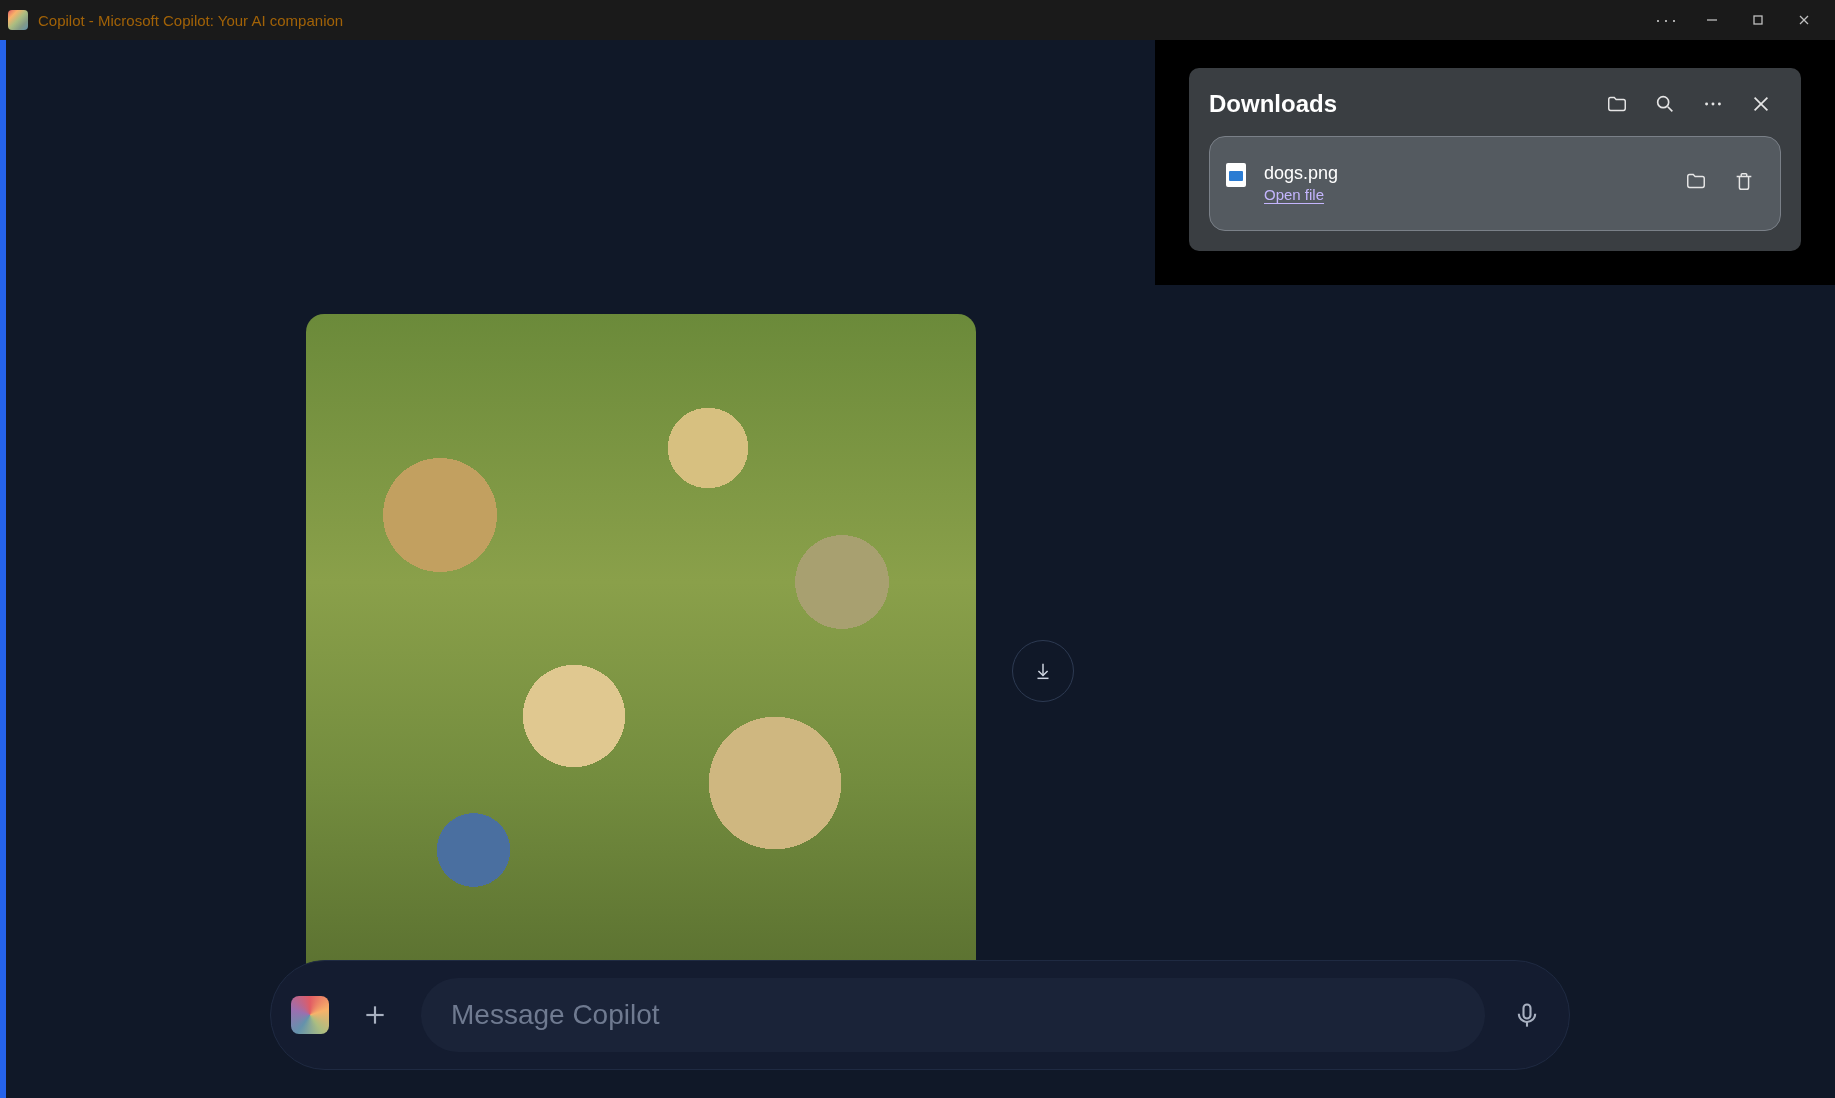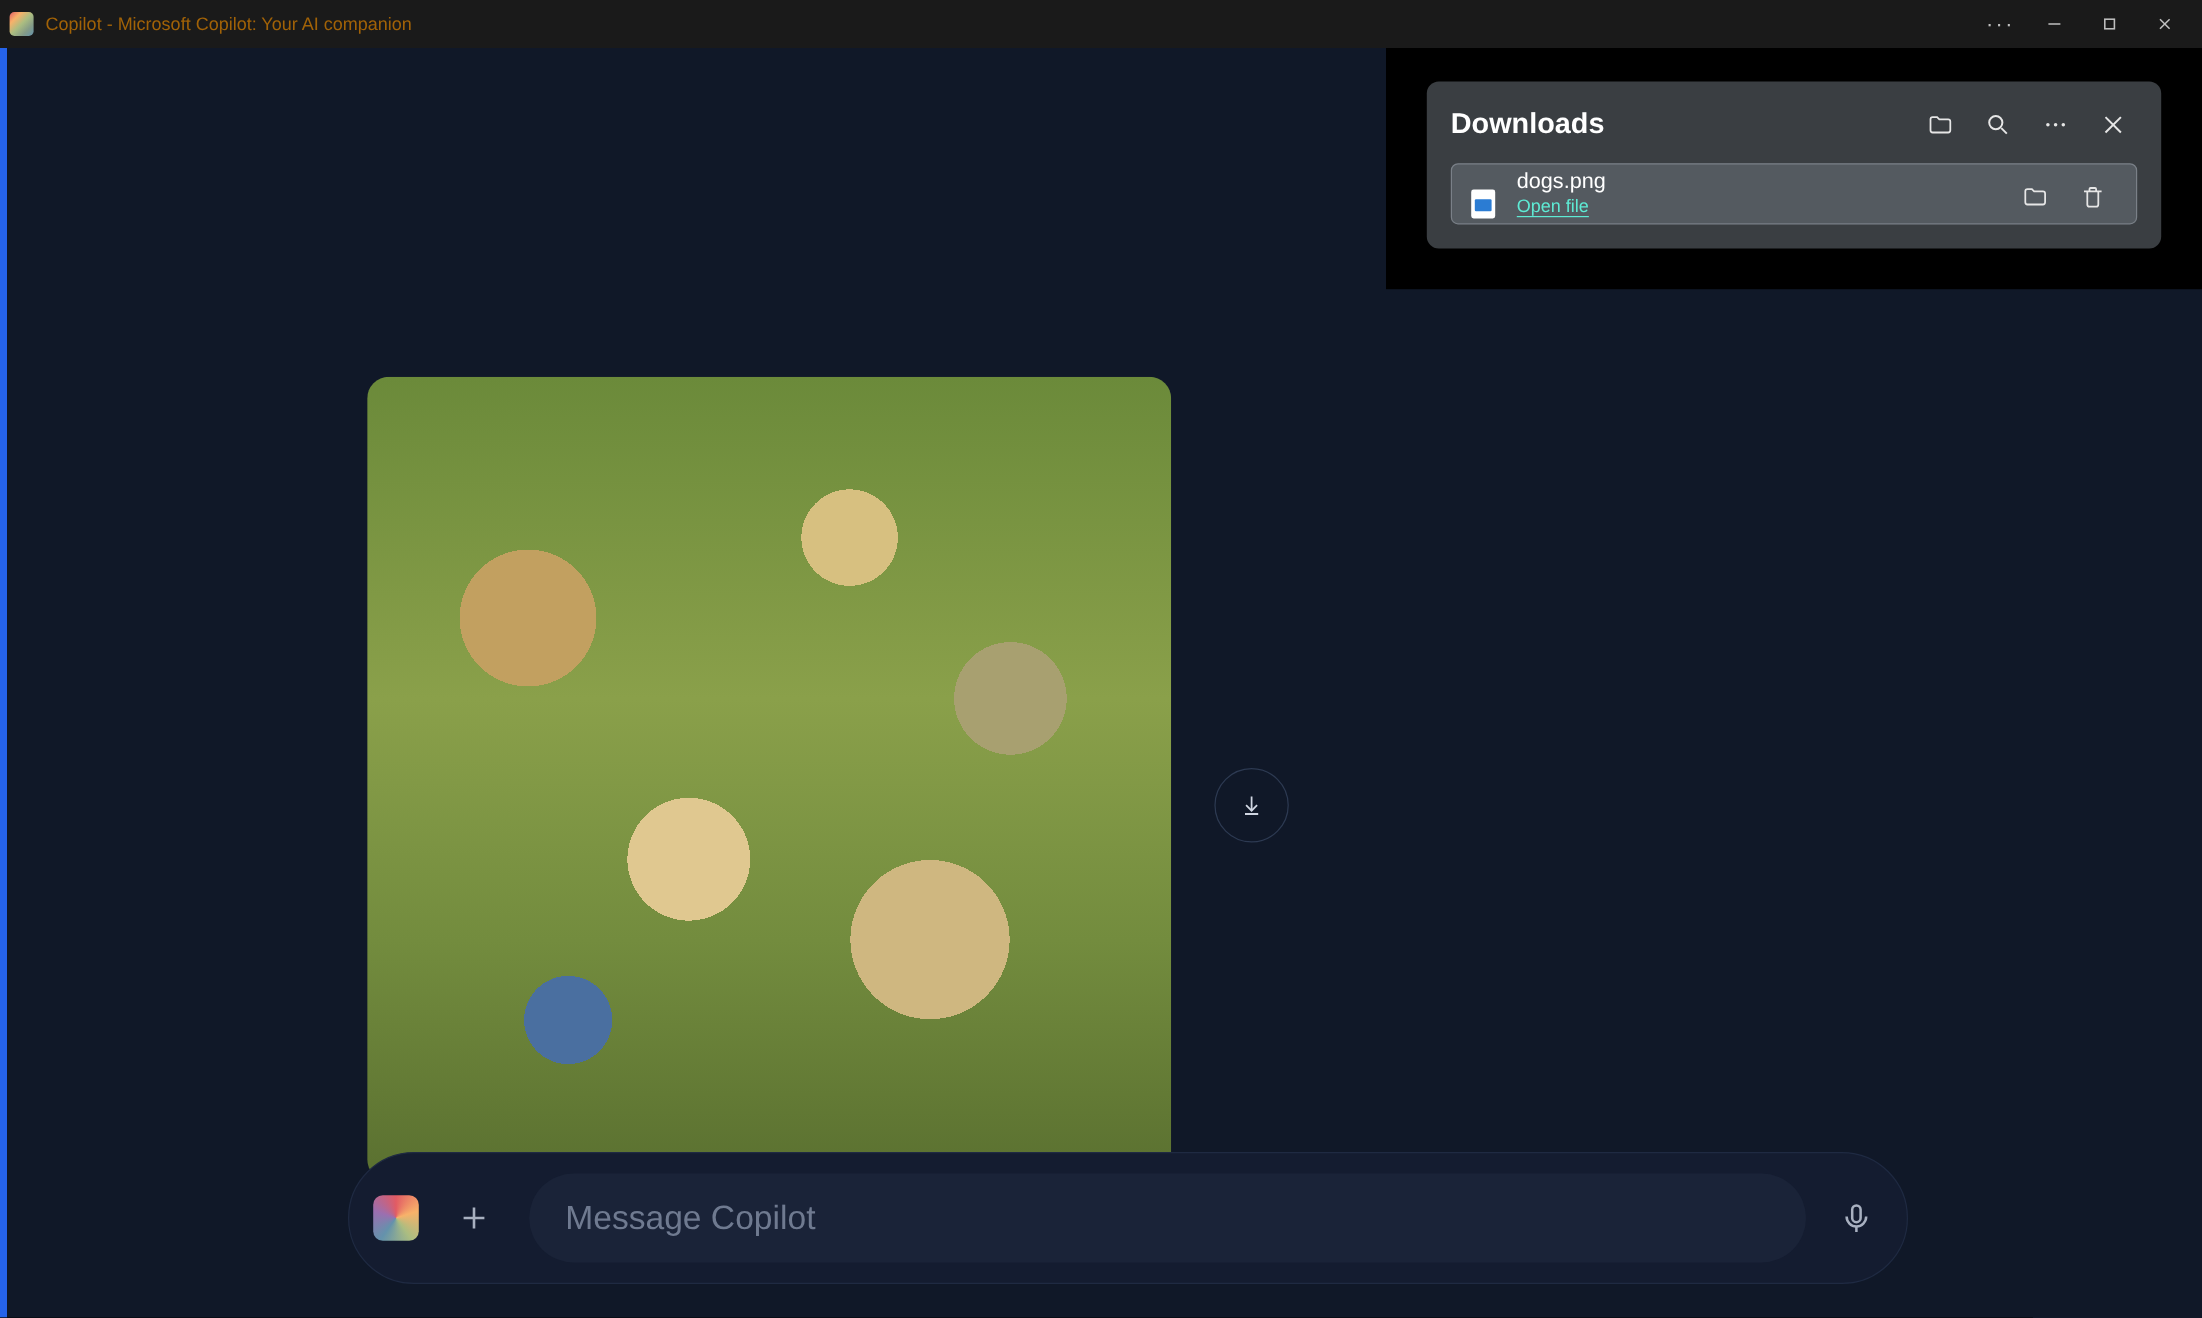"dogs.png" .dp-item { align-items: flex-end -> flex-start; border-radius: 6px -> 16px; padding: 4px 16px -> 26px 16px }
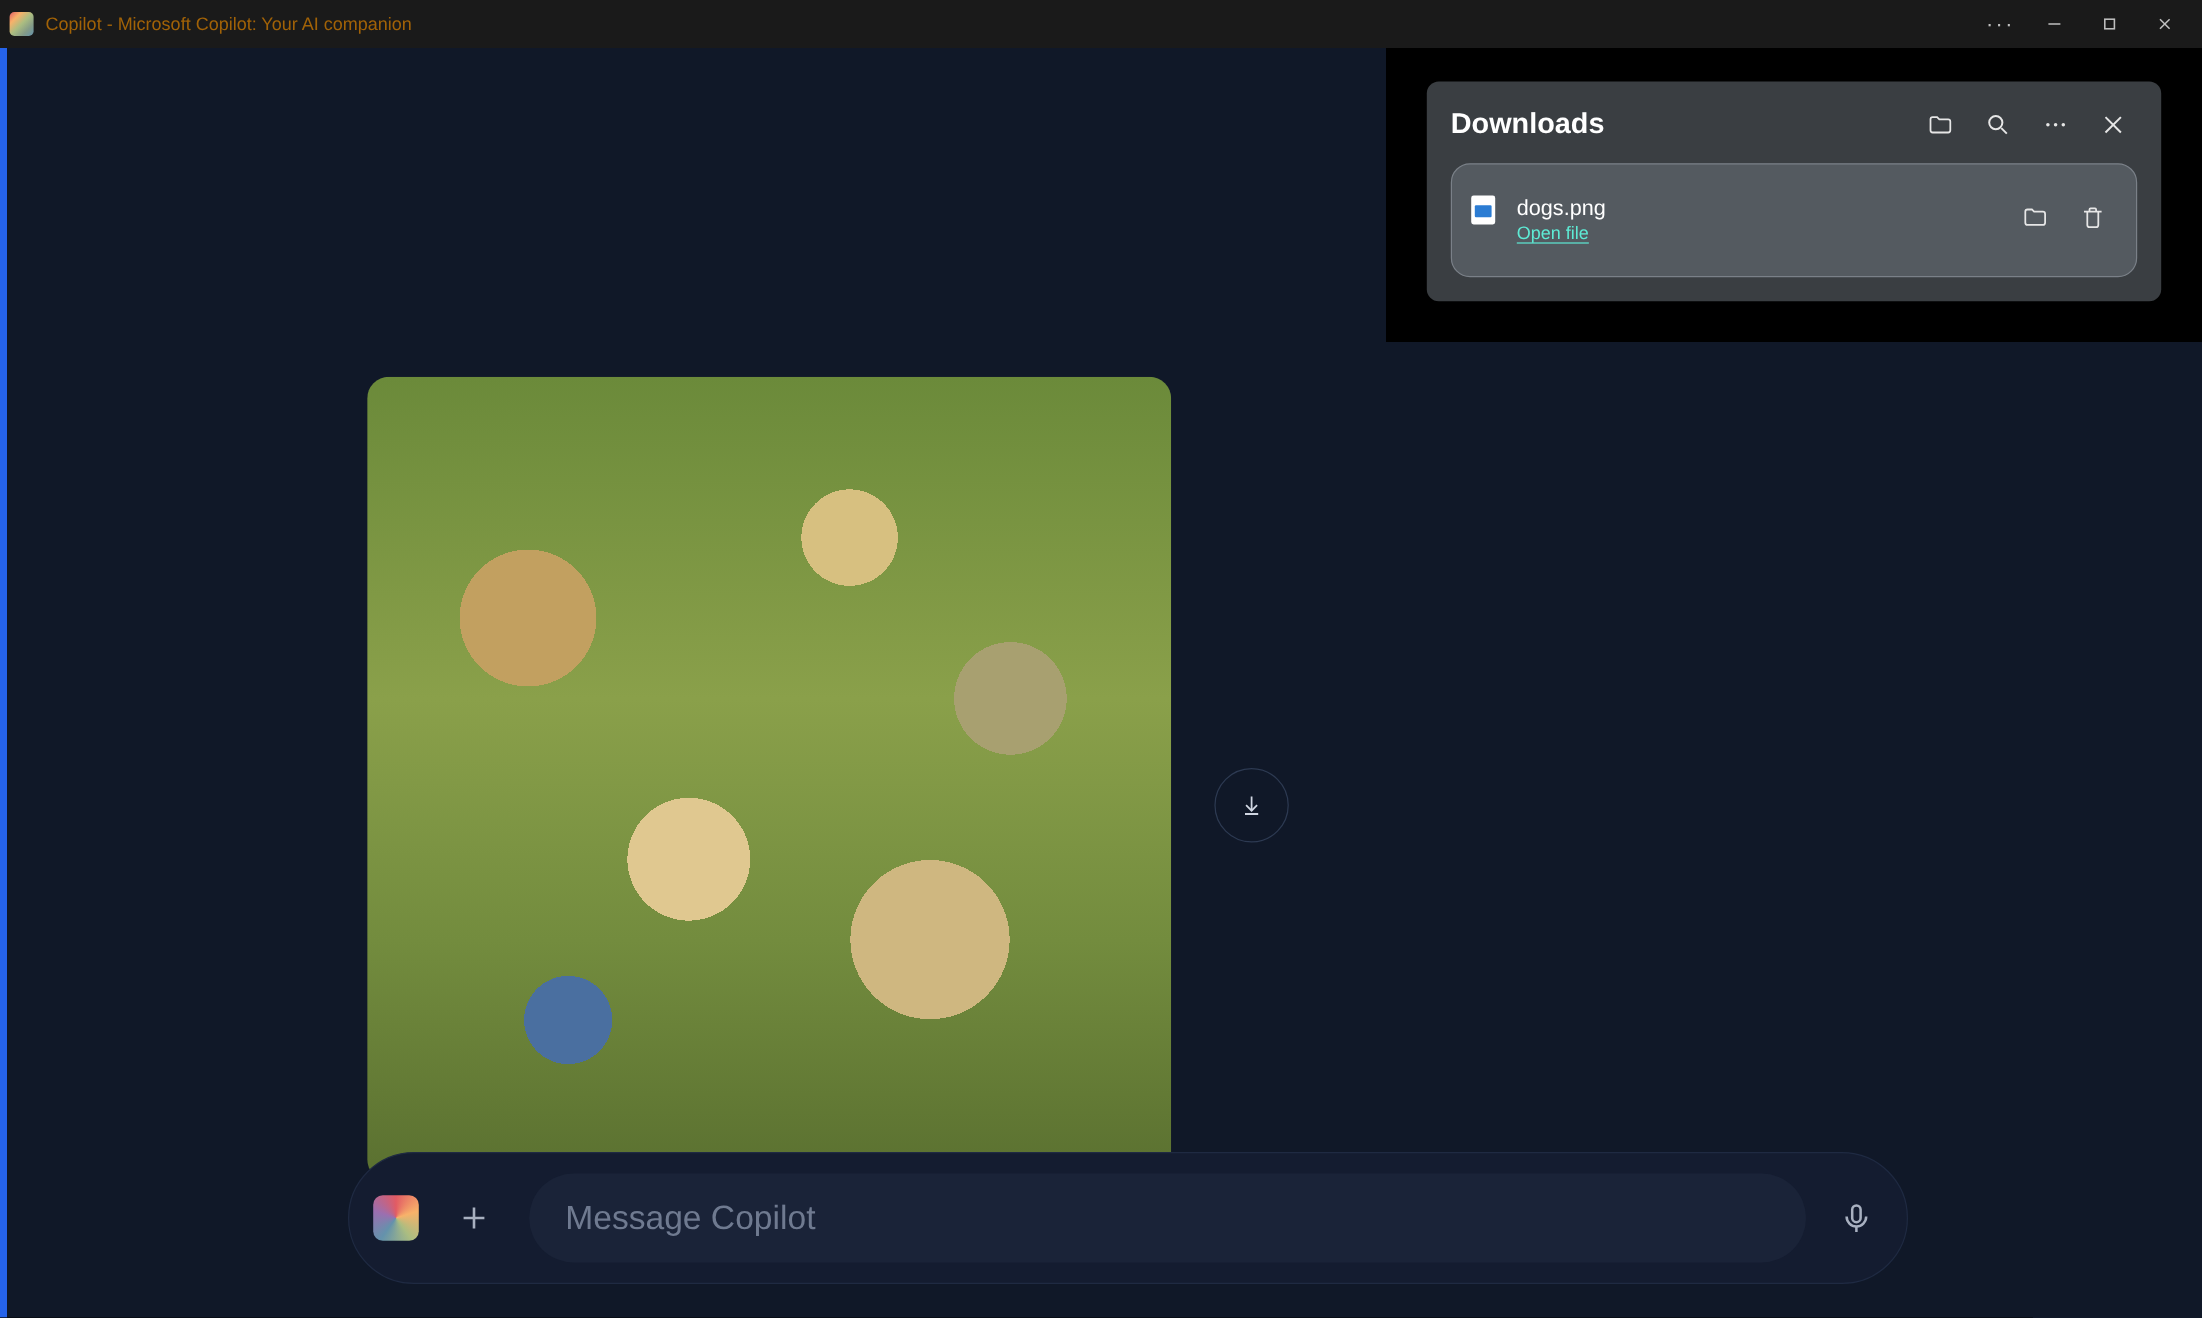"Open file" .dp-file-action { color: #5eead4 -> #c4b5fd }
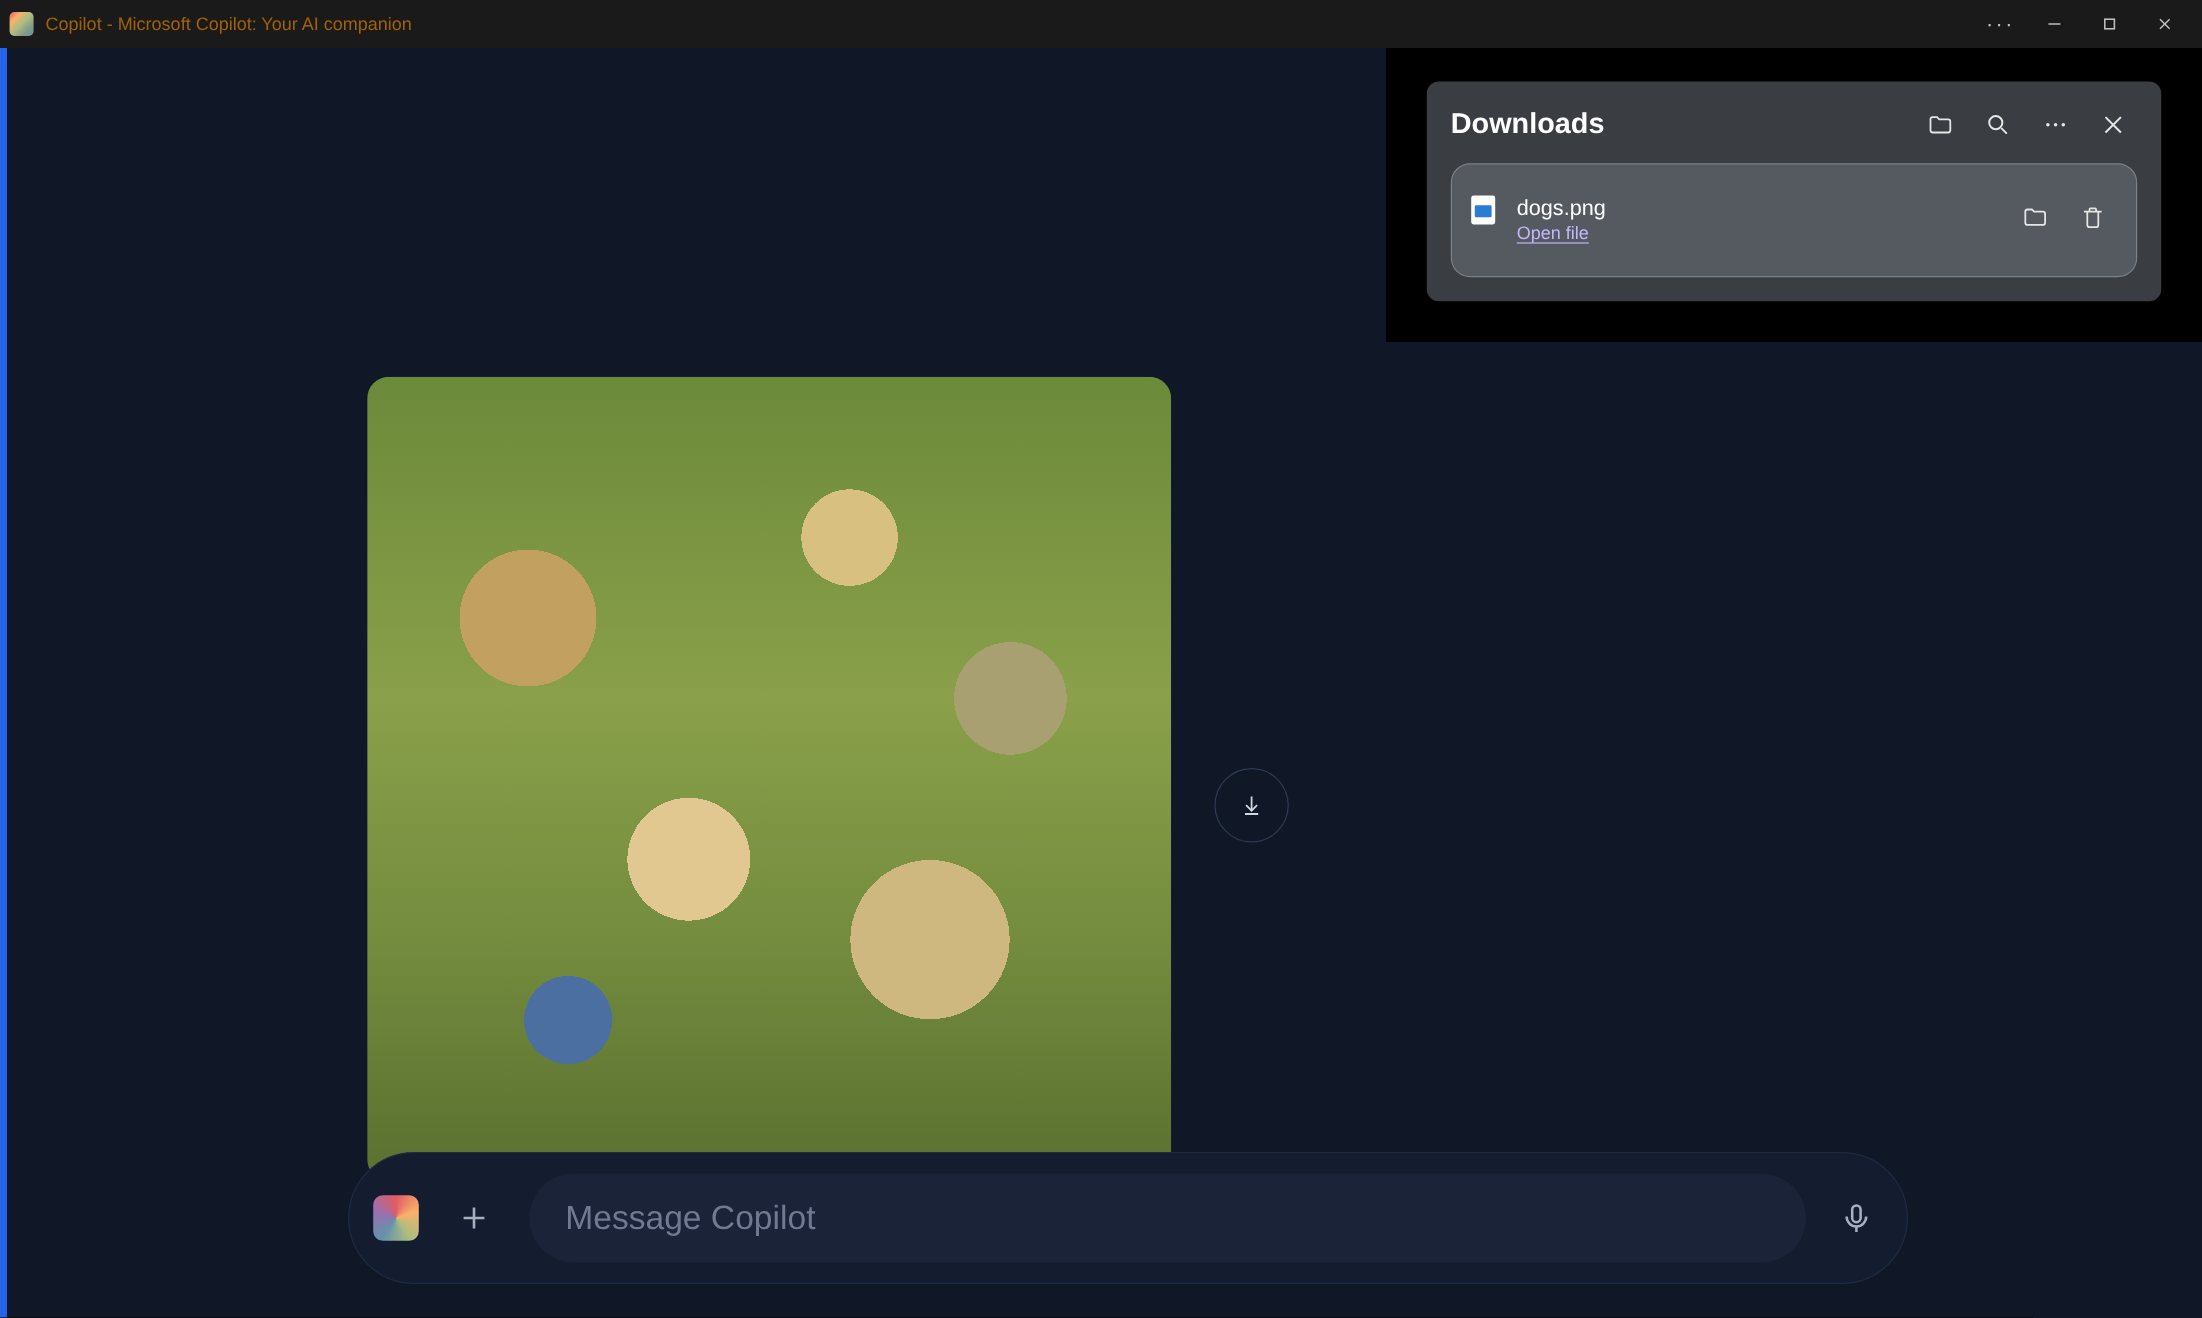"Message Copilot" .composer { left: 284px -> 264px }
